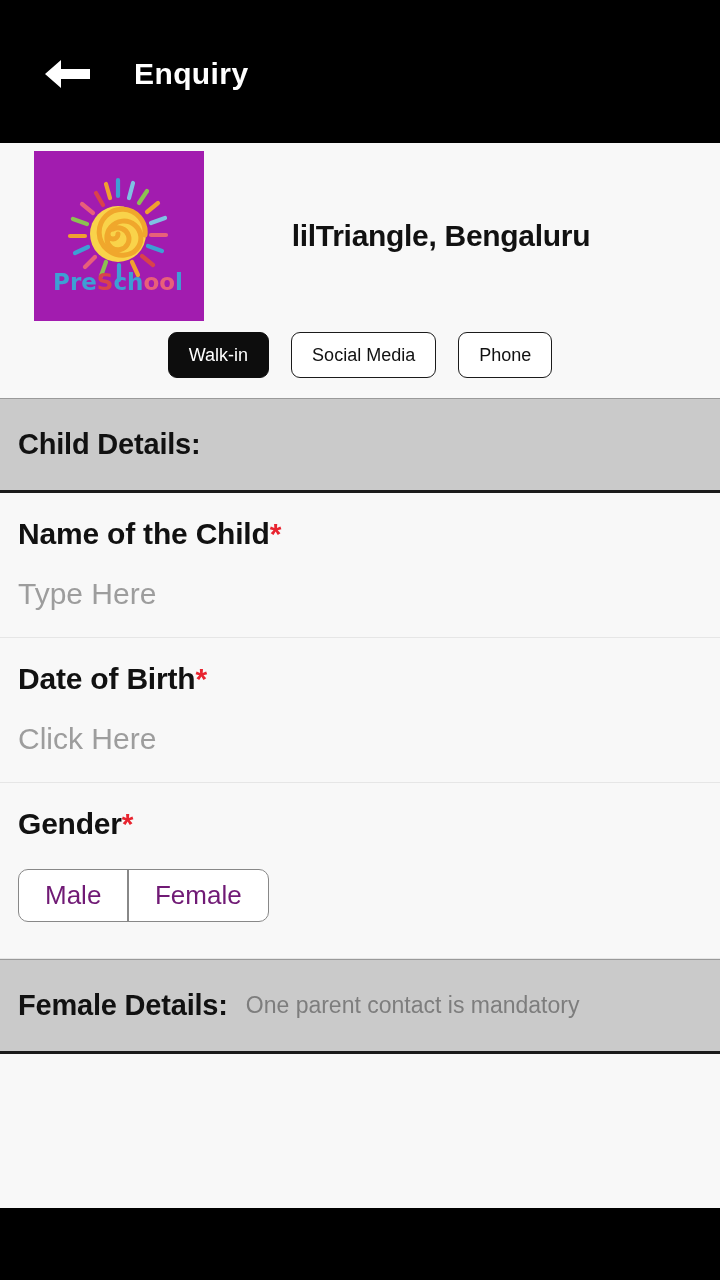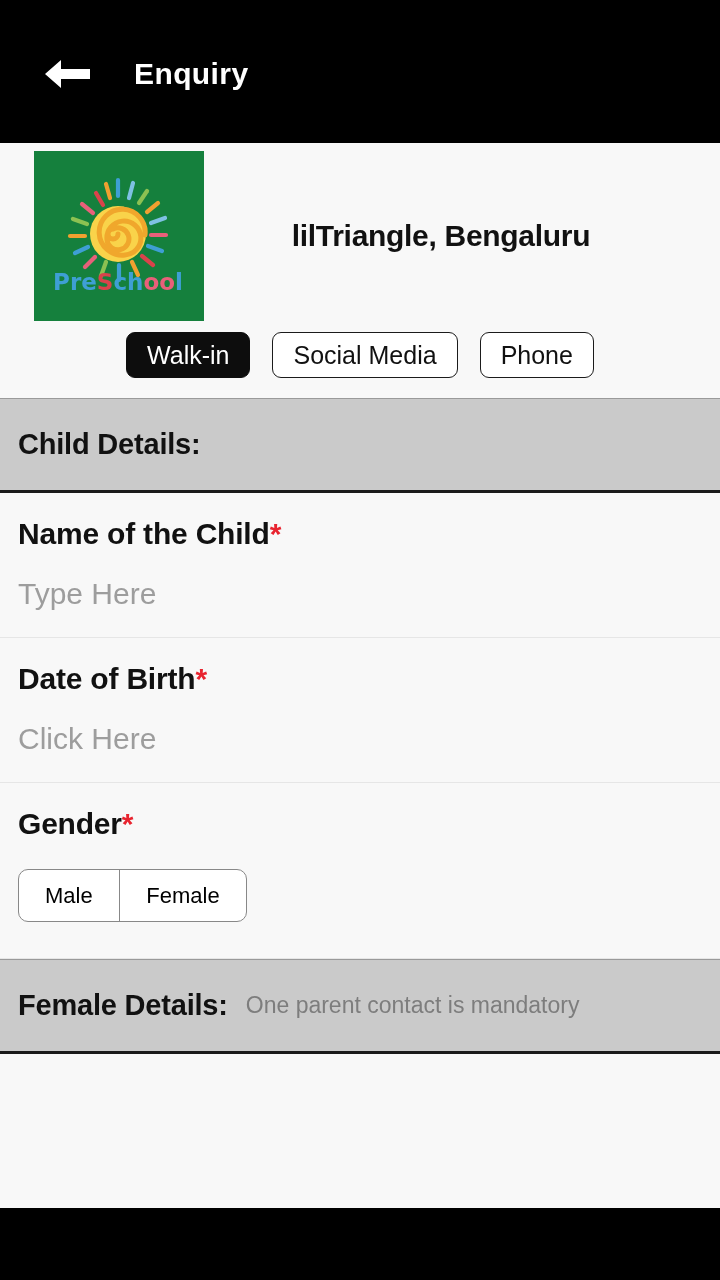"PreSchool" .logo-box { background: #15803d -> #a21caf }
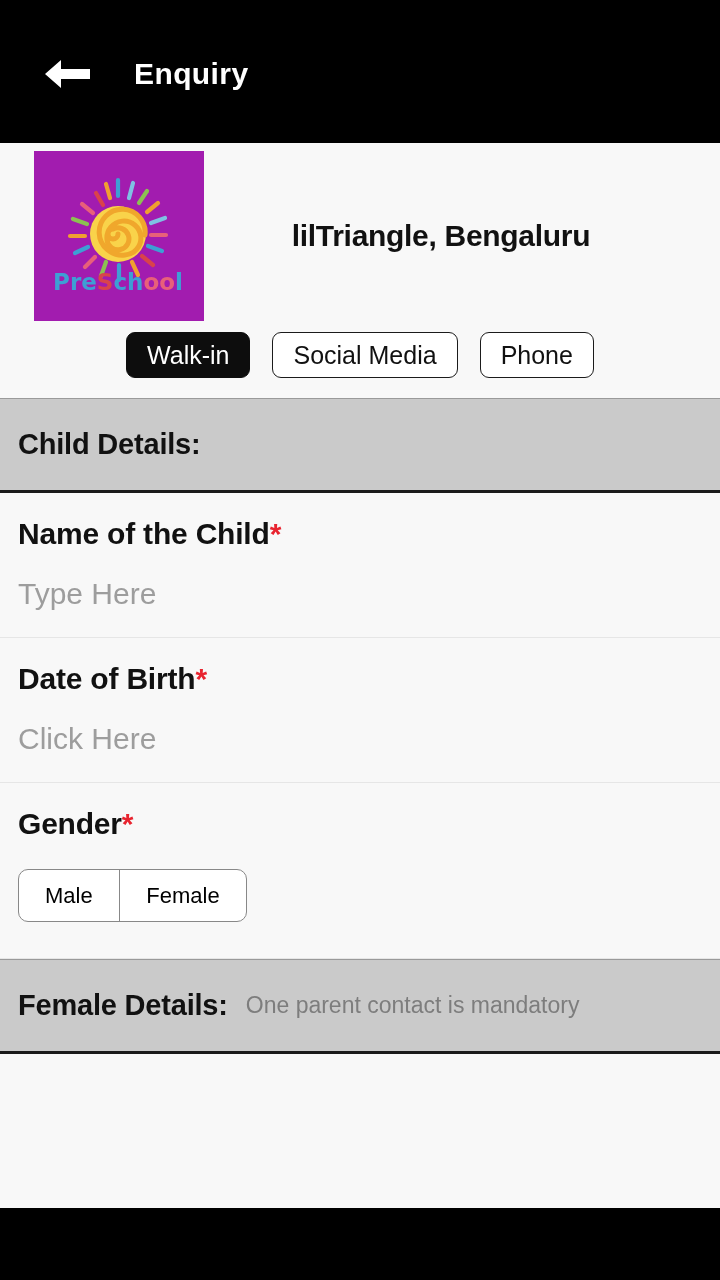"Walk-in" .pill { font-size: 25px -> 18px }
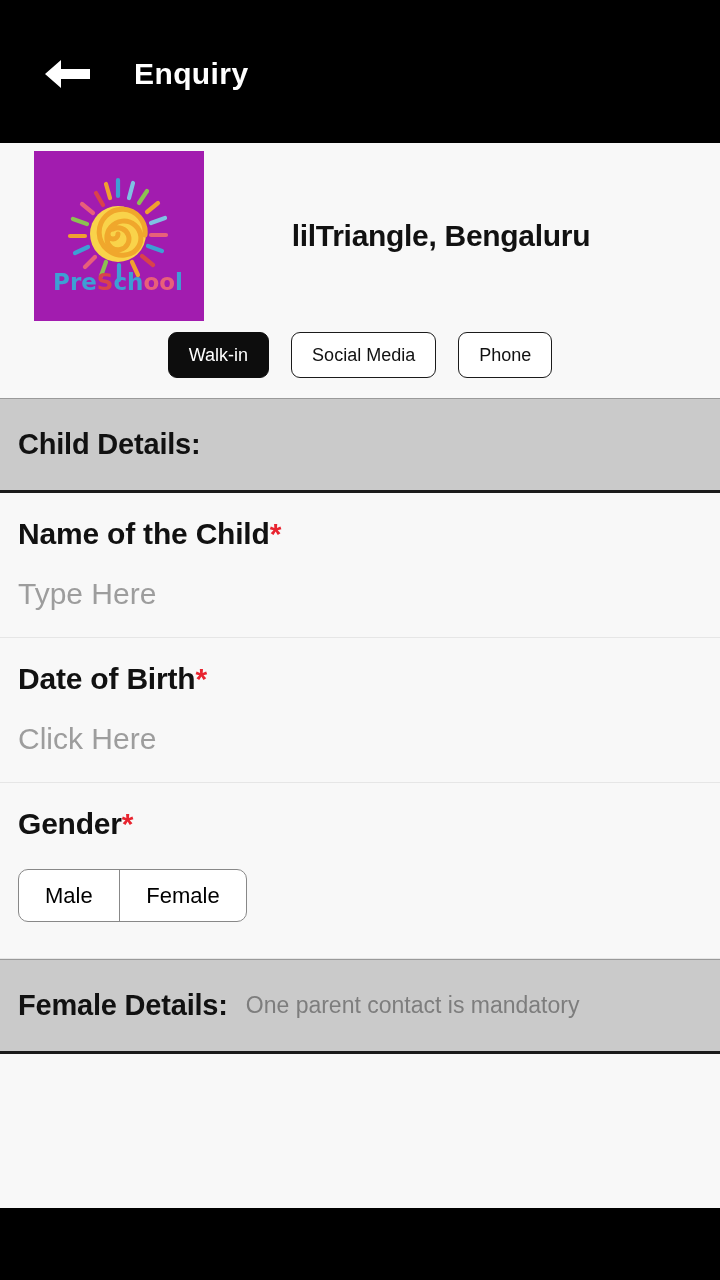"Male" .seg-opt { color: #000000 -> #701a75; font-size: 22px -> 26px }
